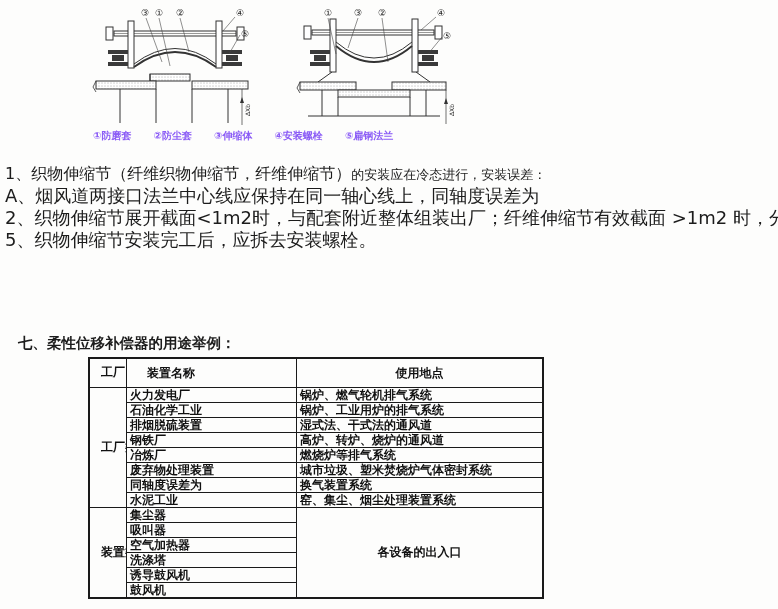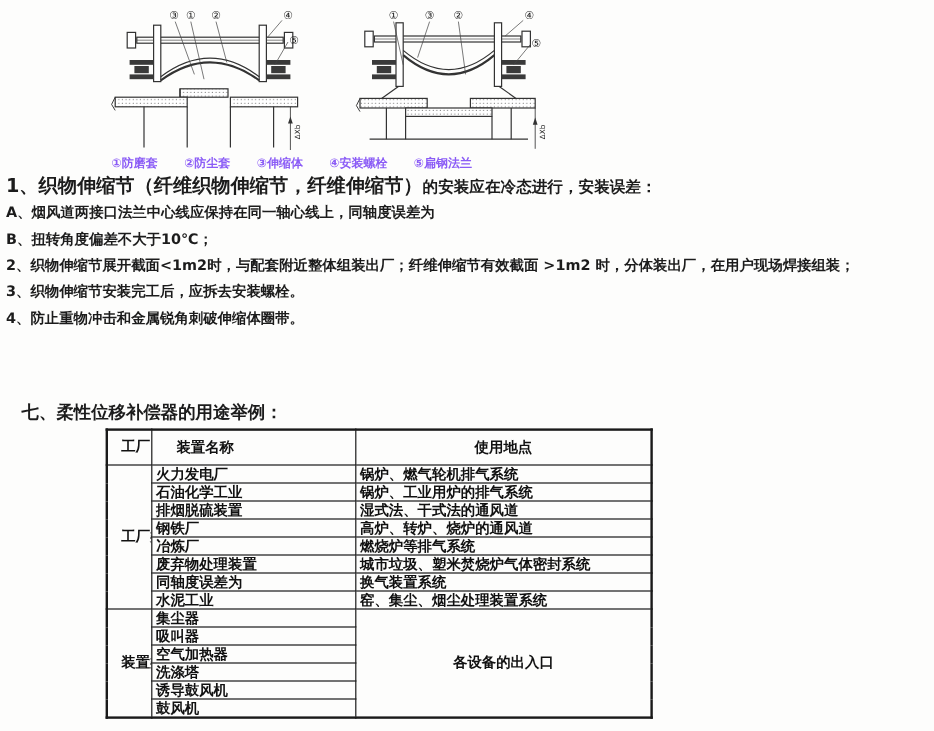"1、织物伸缩节（纤维织物伸缩节，纤维伸缩节）的安装应在冷态进行，安装误差：" .notes { font-weight: bold -> none; top: 144px -> 163px }
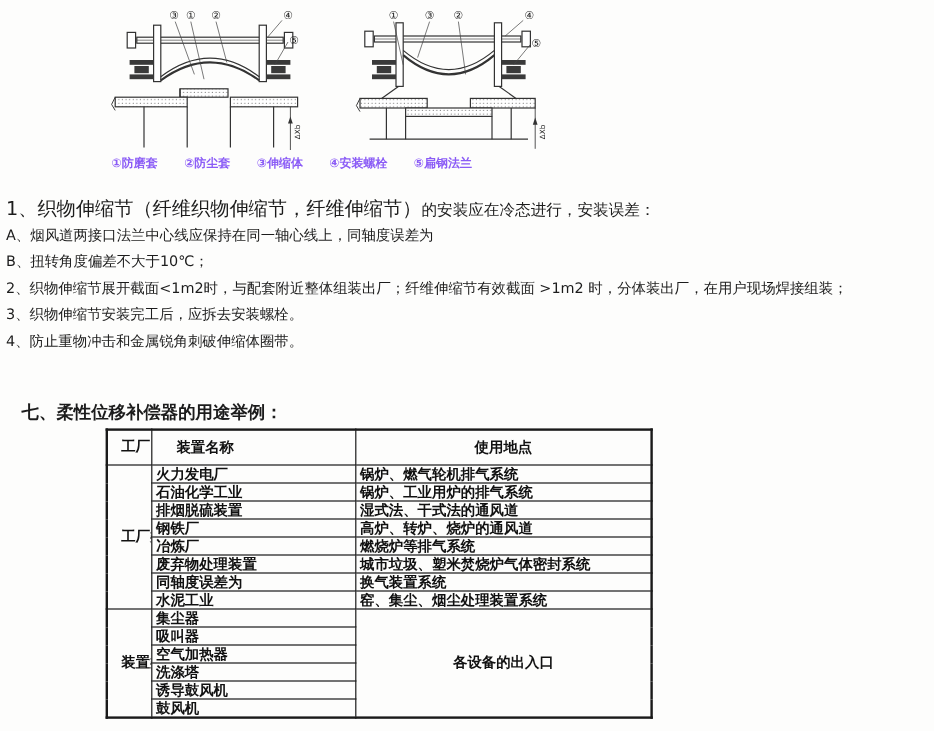"A、烟风道两接口法兰中心线应保持在同一轴心线上，同轴度误差为" .note { font-size: 12px -> 18px }
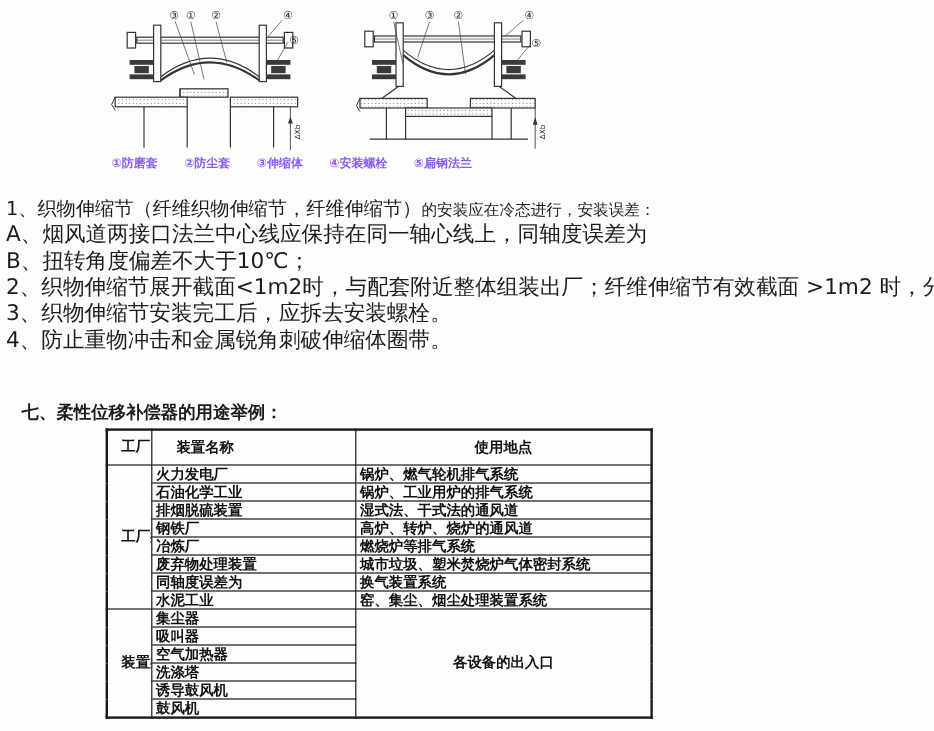"B、扭转角度偏差不大于10℃；" p.note { html: <p>B、扭转角度偏差不大于10℃；</p> -> none }
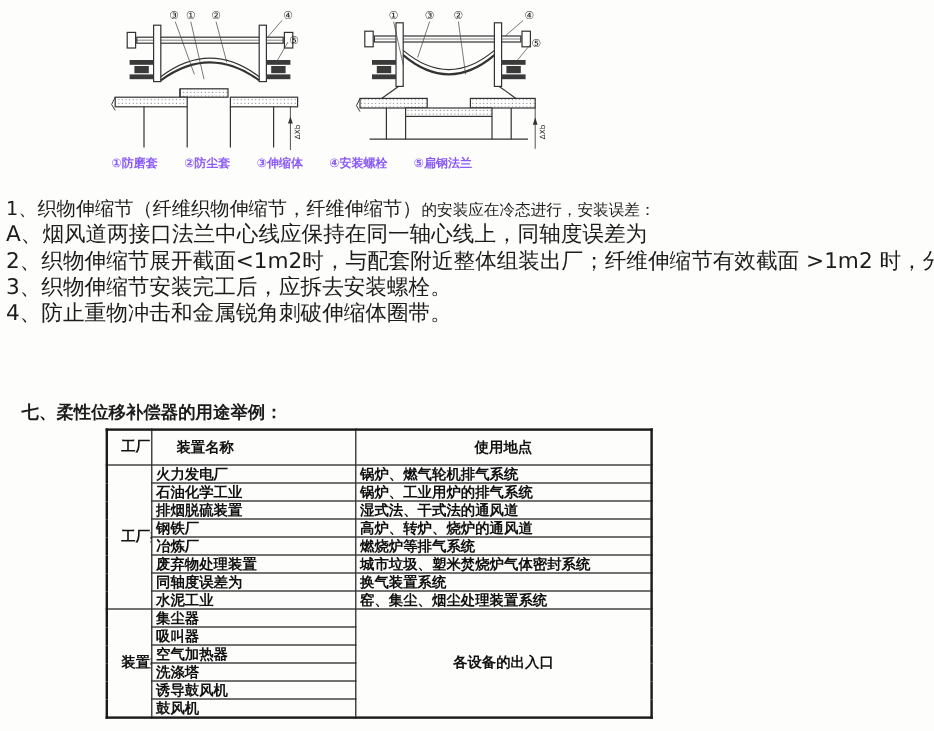"3、织物伸缩节安装完工后，应拆去安装螺栓。" p.note { text: 3 -> 5 }
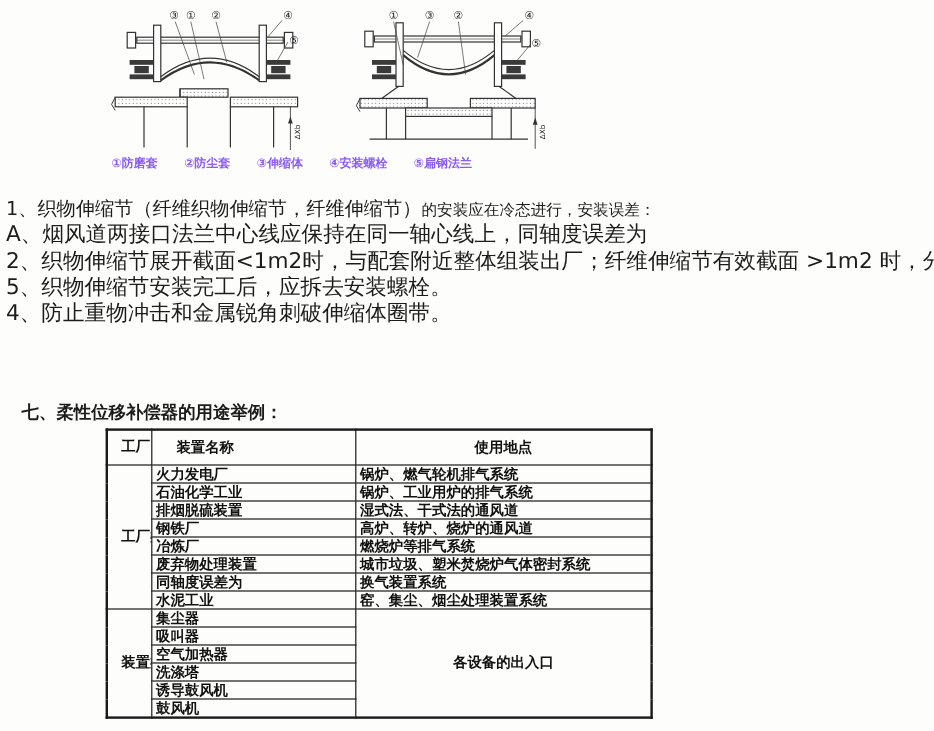"4、防止重物冲击和金属锐角刺破伸缩体圈带。" p.note { html: <p>4、防止重物冲击和金属锐角刺破伸缩体圈带。</p> -> none }
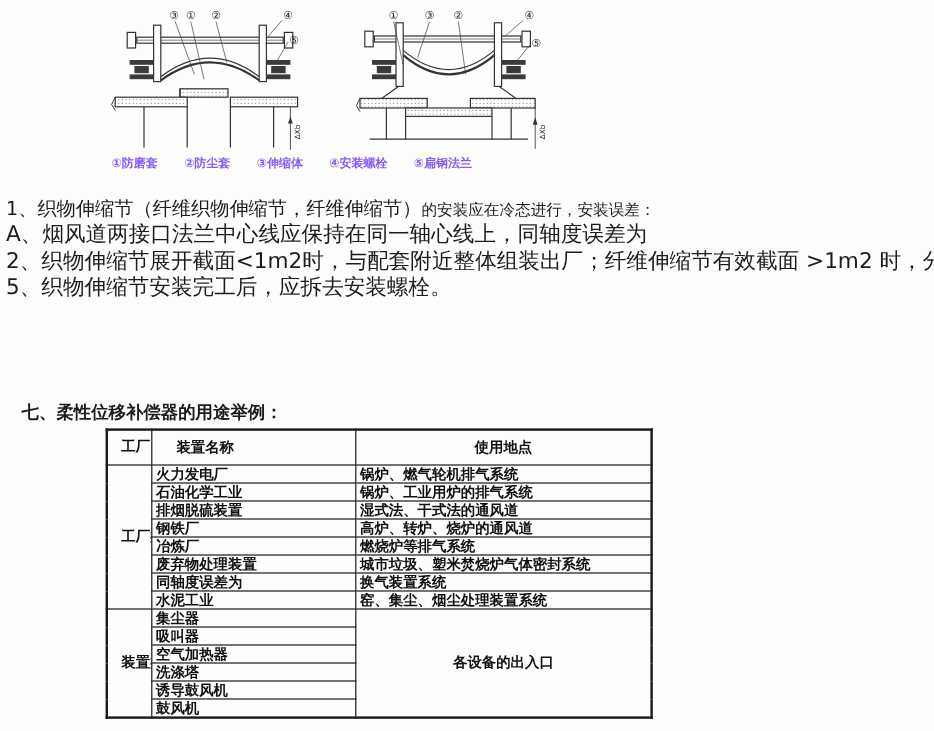"使用地点" .usage .c3 { border-radius: 13px -> none }
